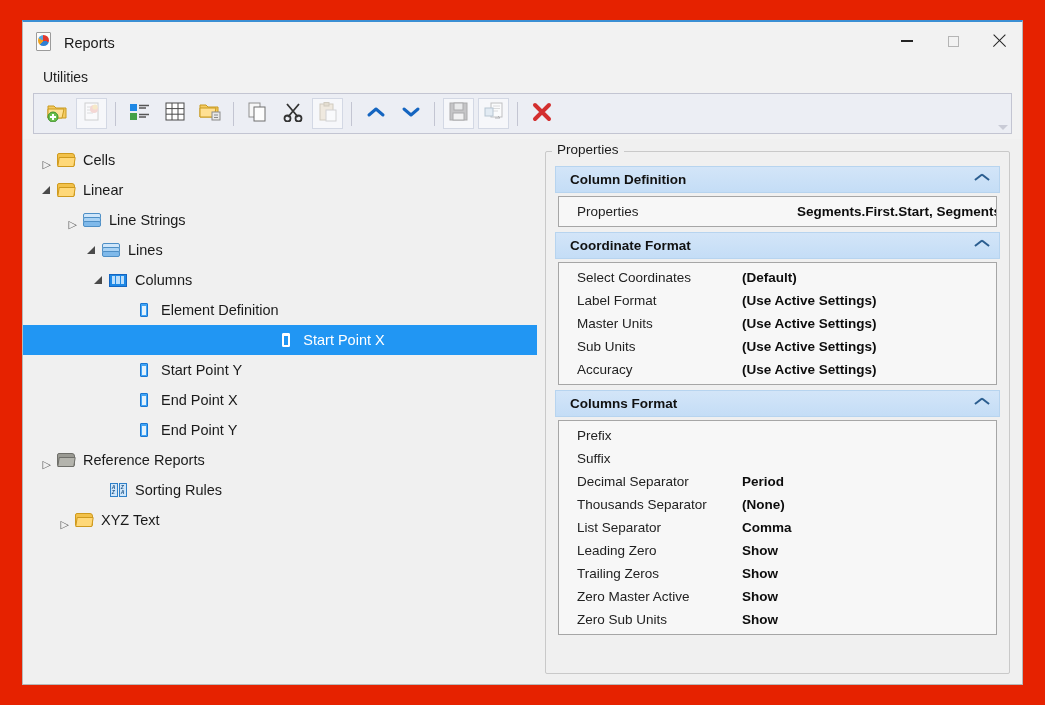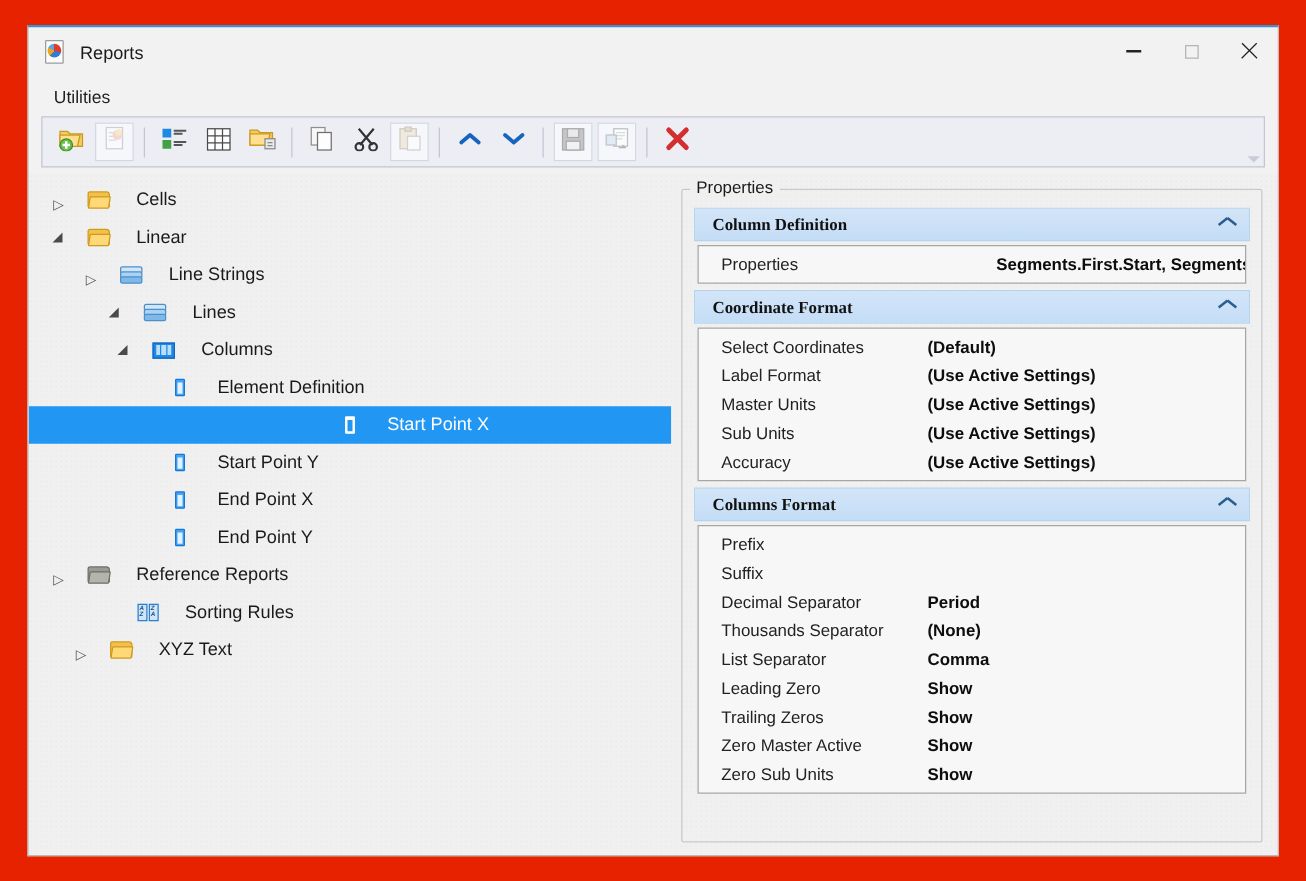"Cells" .tnode { gap: 13px -> none }
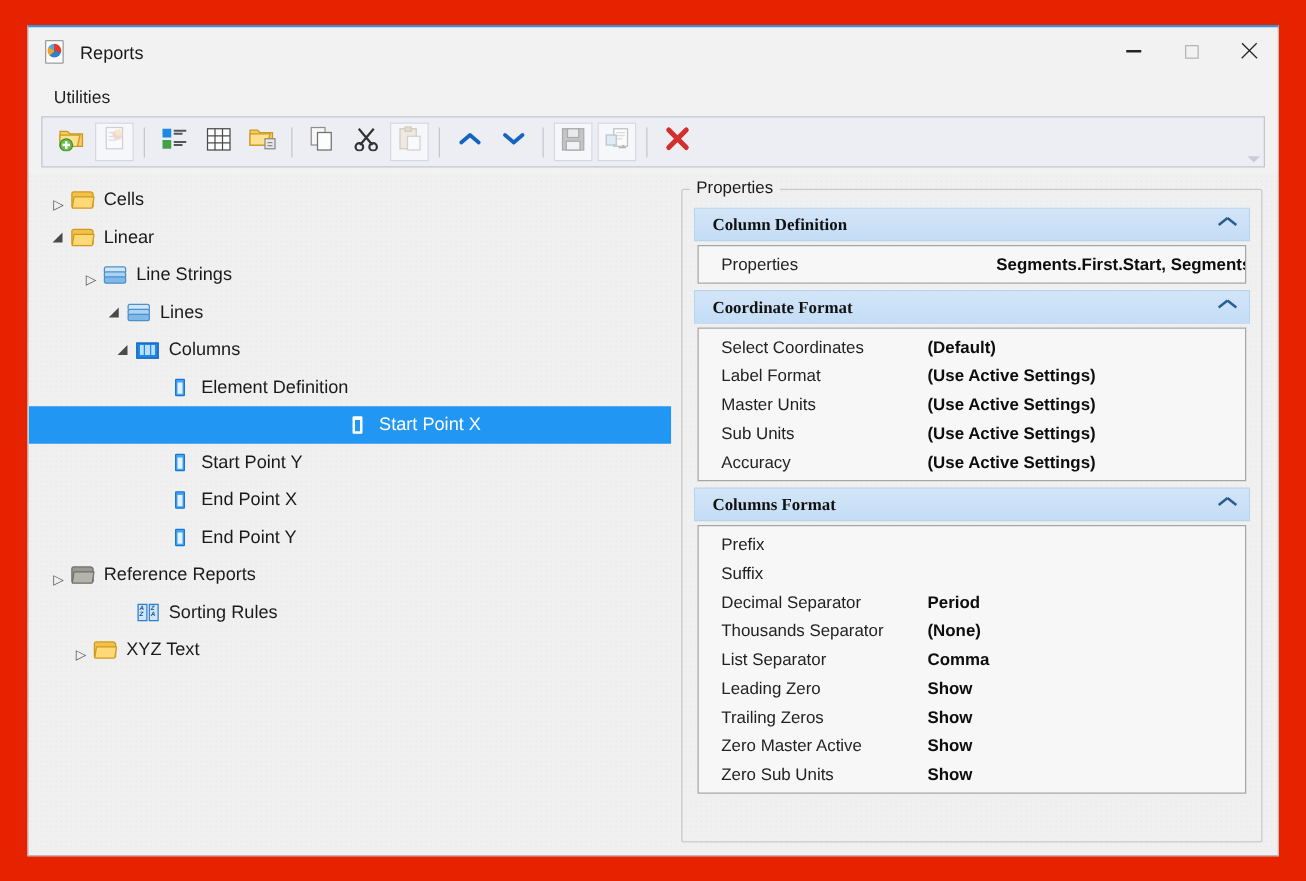"Column Definition" .sec-title { font-family: Liberation Serif, serif -> none }
